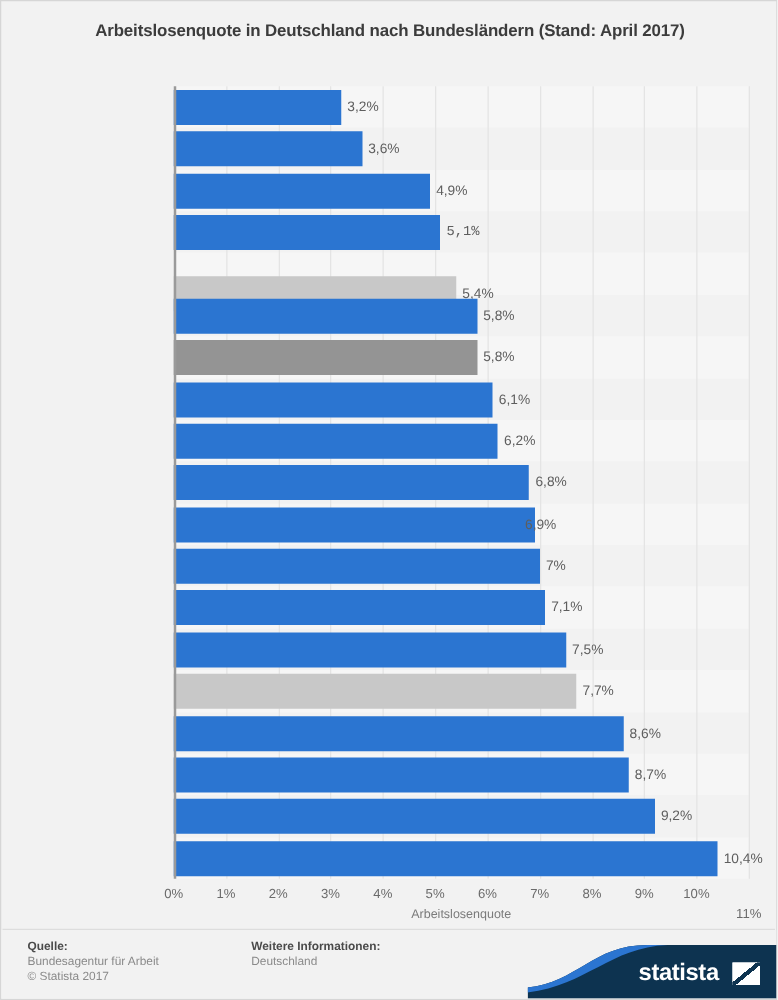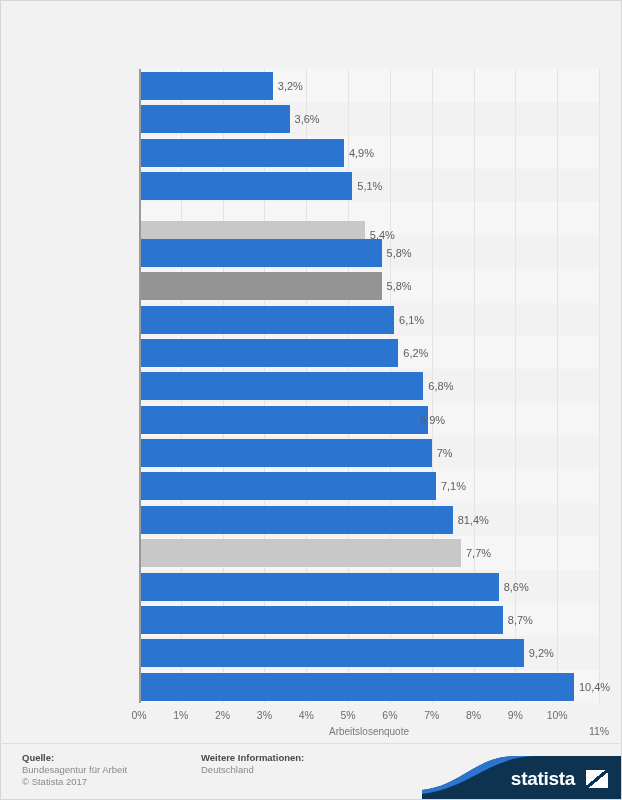"Arbeitslosenquote in Deutschland nach" div { html: none -> <div>Arbeitslosenquote in Deutschland nach Bundesländern (Stand: April 2017)</div> }
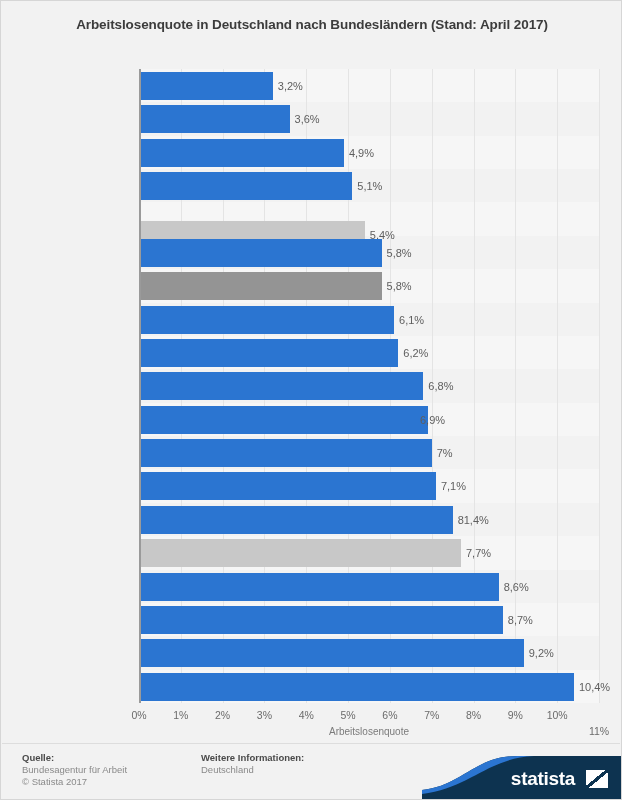"5,1%" div.row { font-family: none -> Liberation Mono, monospace }
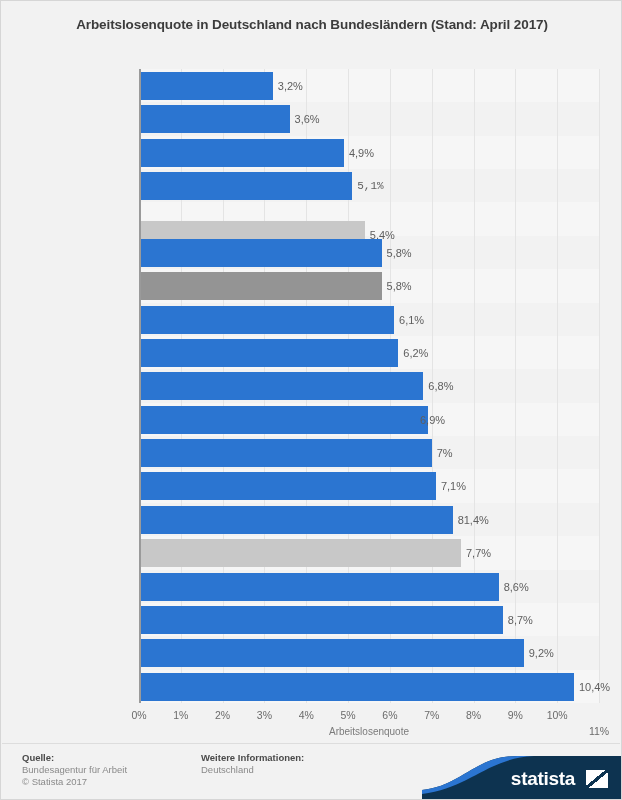"81,4%" div.val { text: 81,4% -> 7,5% }
